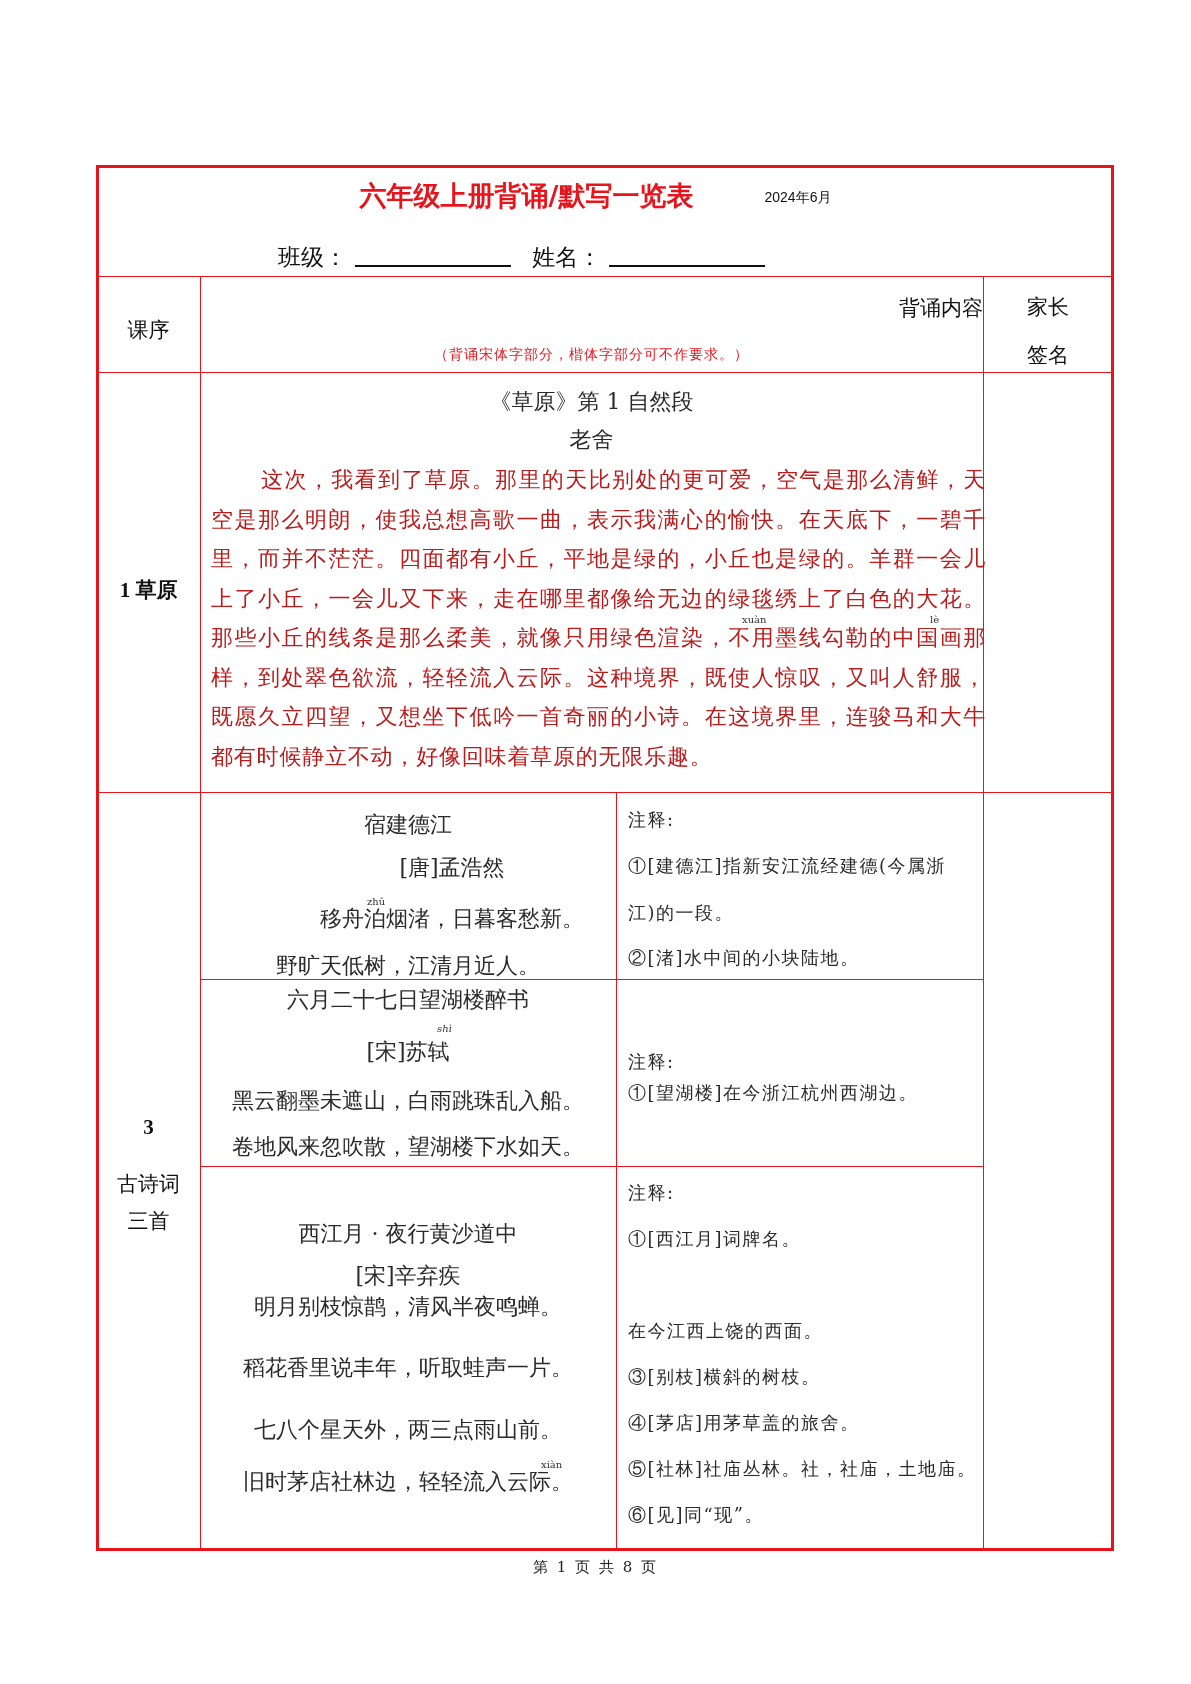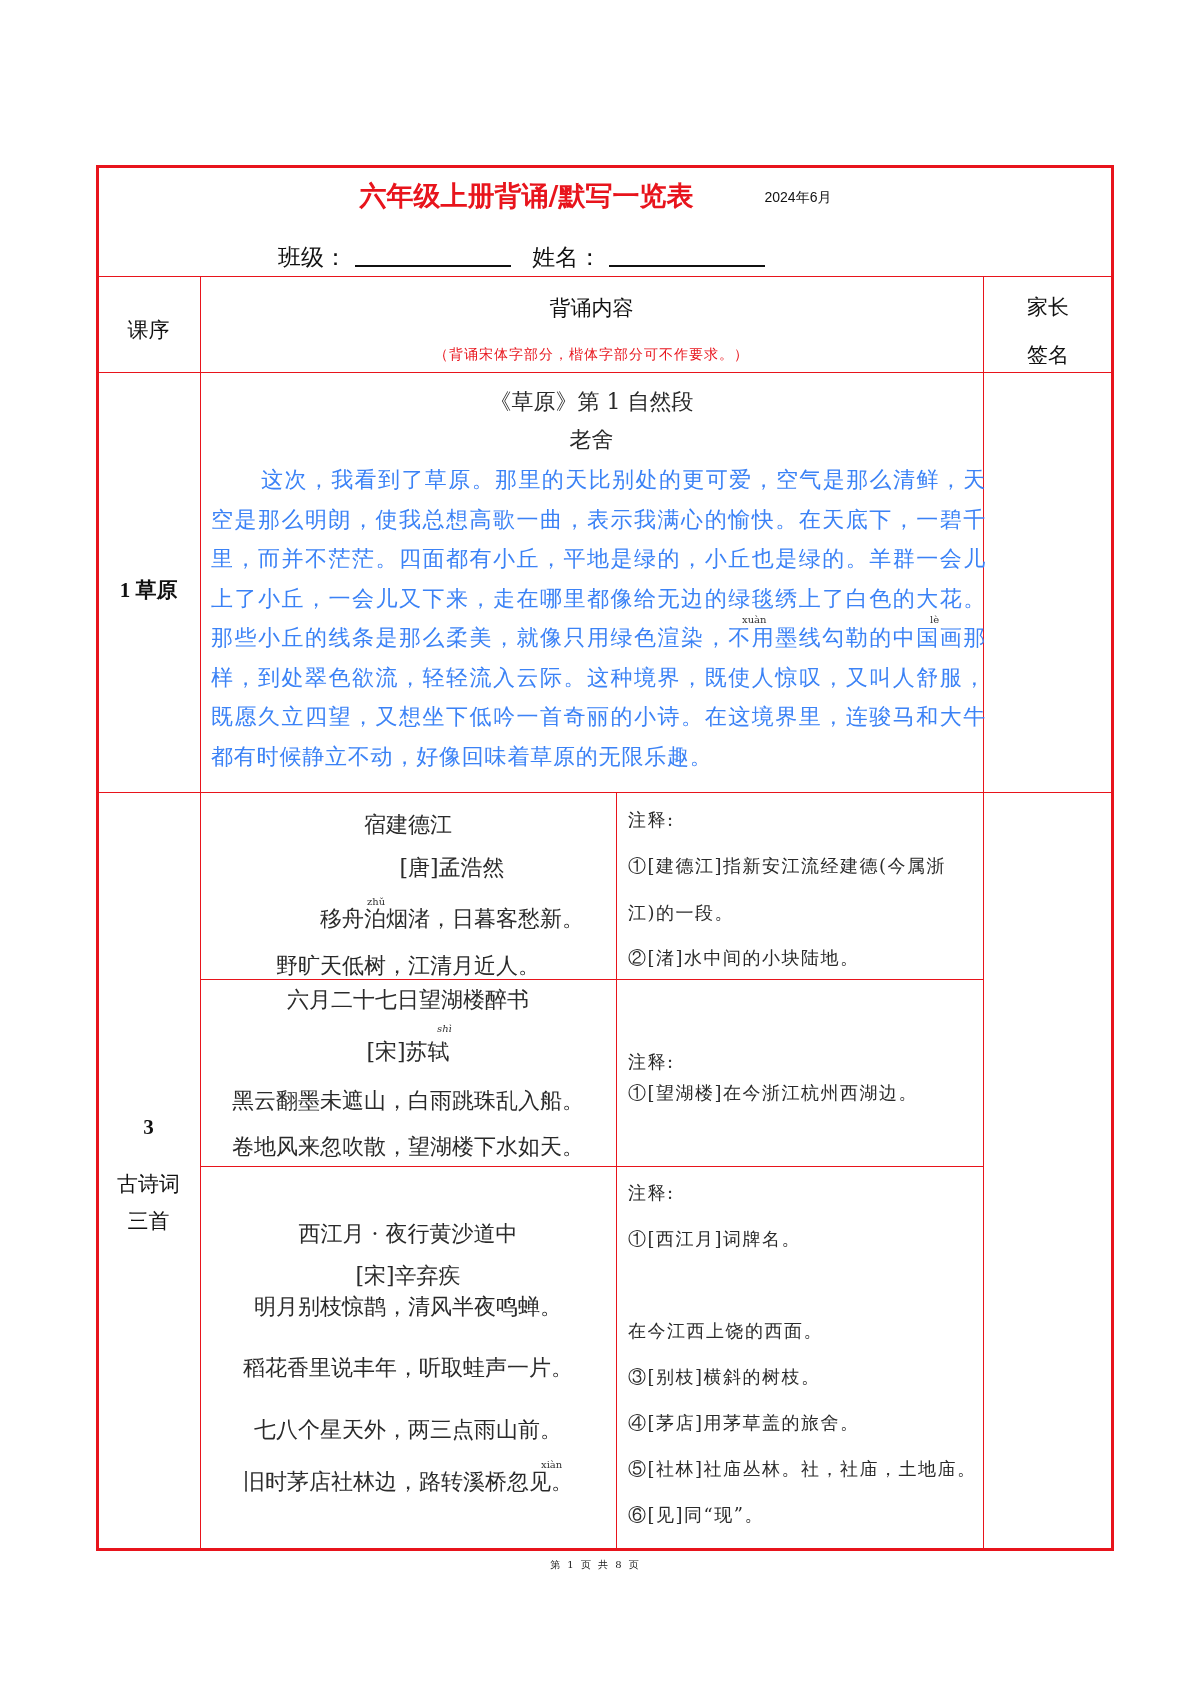"背诵内容" div.abs { text-align: none -> right }
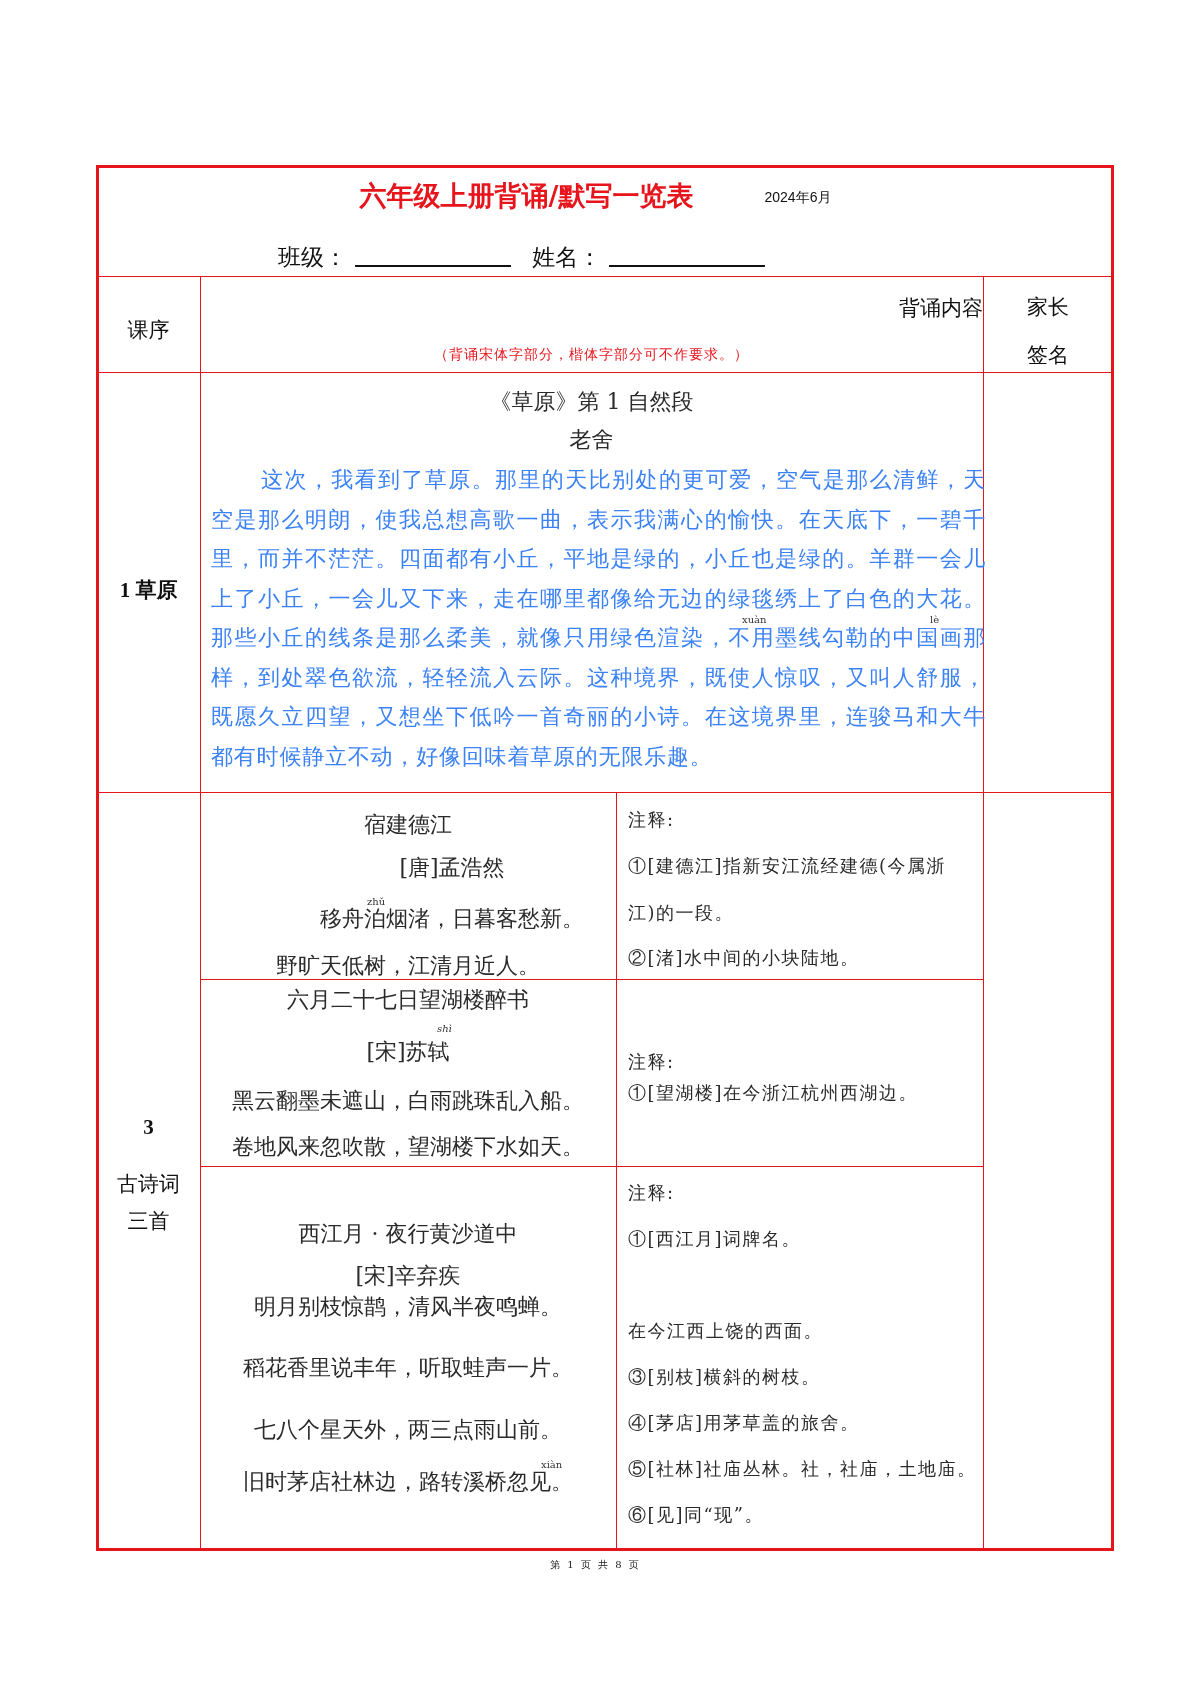"这次，我看到了草原。那里的天比别处的更可爱，空气是那么清鲜，天空是那么明朗，使我" .para { color: #3b82f6 -> #b91c1c }
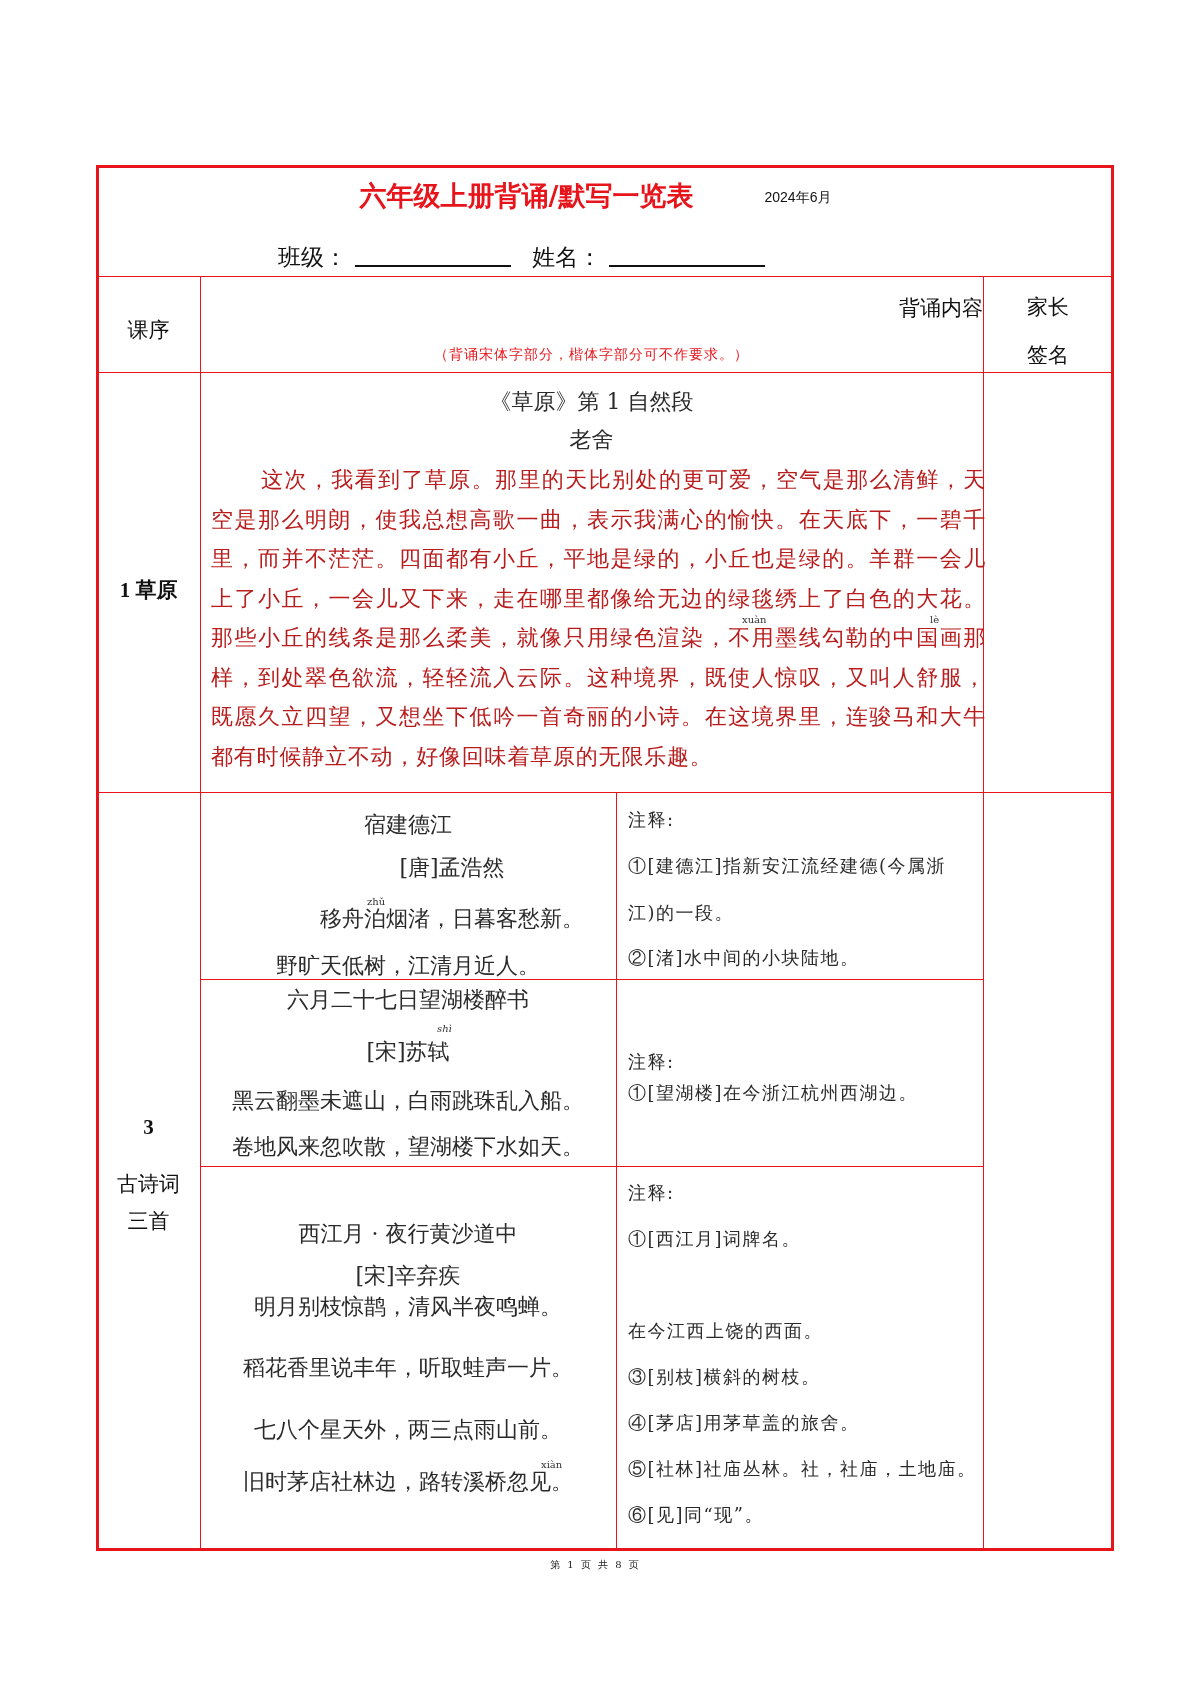"旧时茅店社林边，路转溪桥忽见。" div.abs { text: 路转溪桥忽见 -> 轻轻流入云际 }
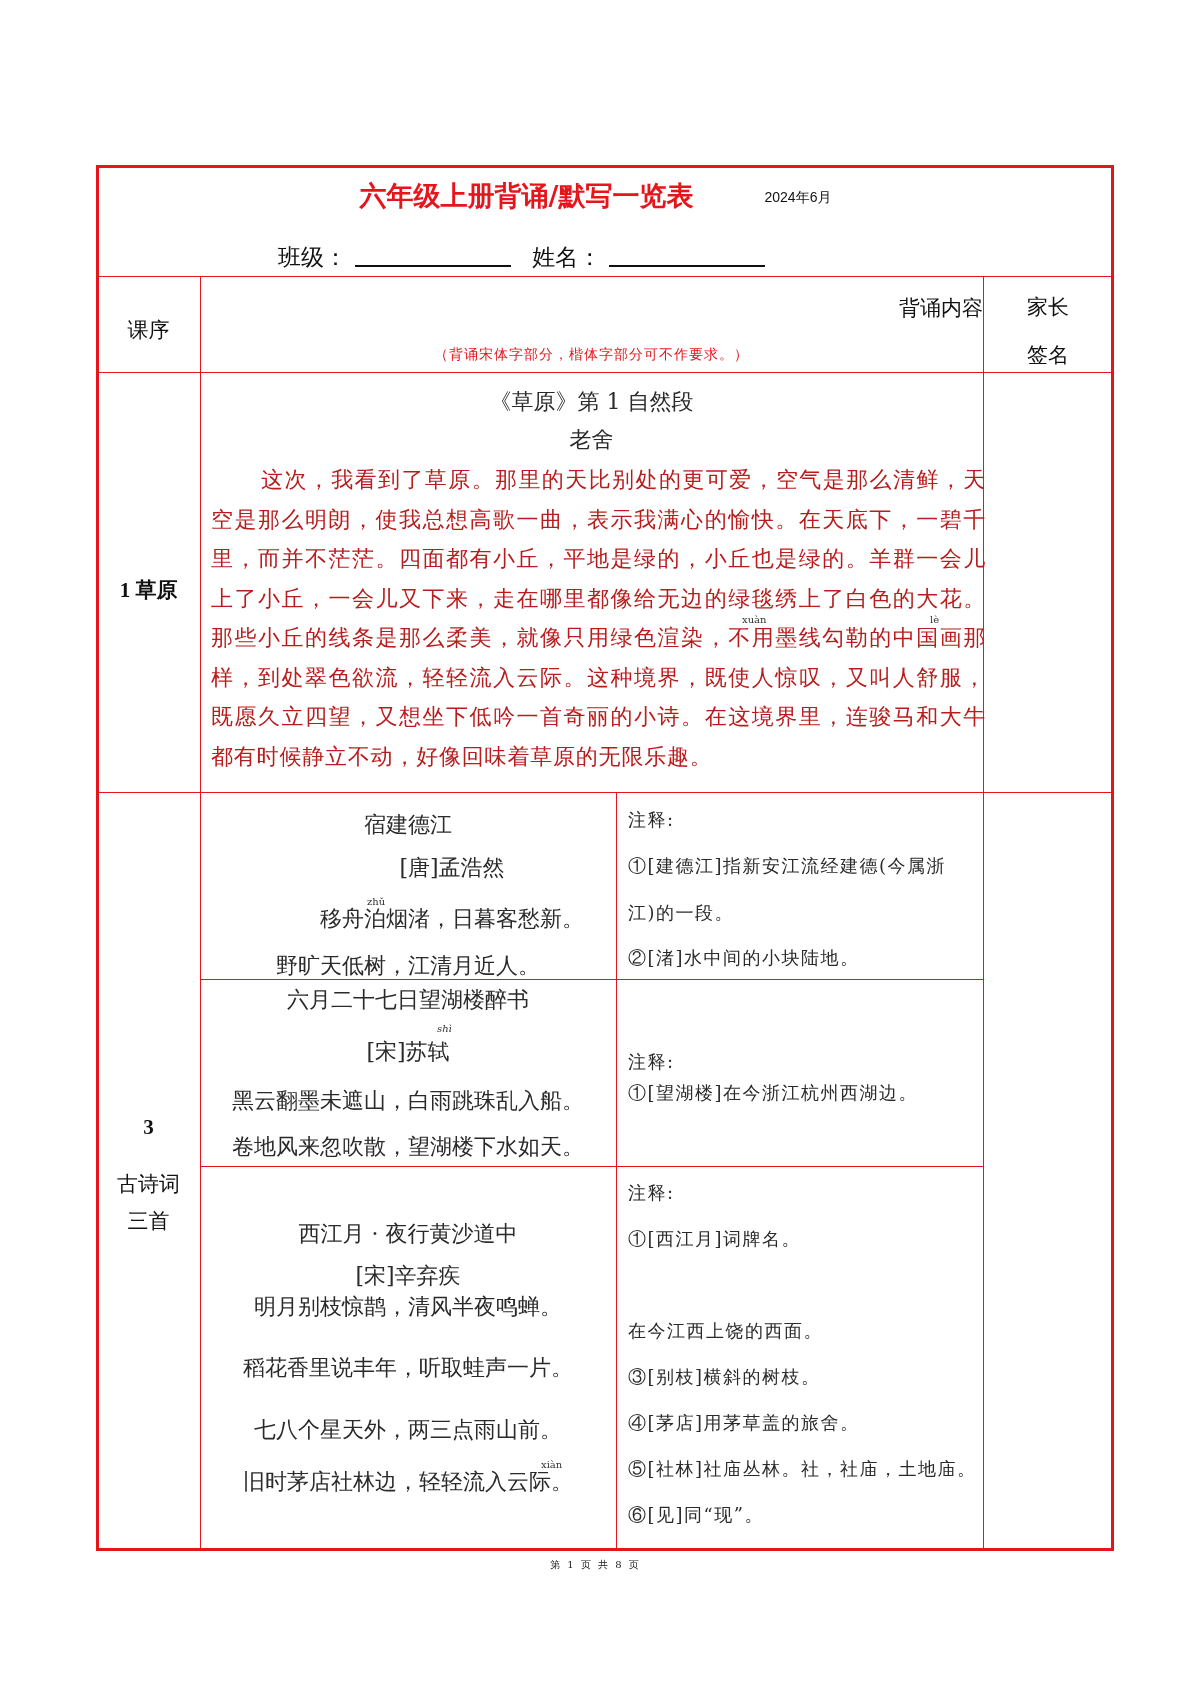"第 1 页 共 8" .footer { font-size: 10px -> 15px }
